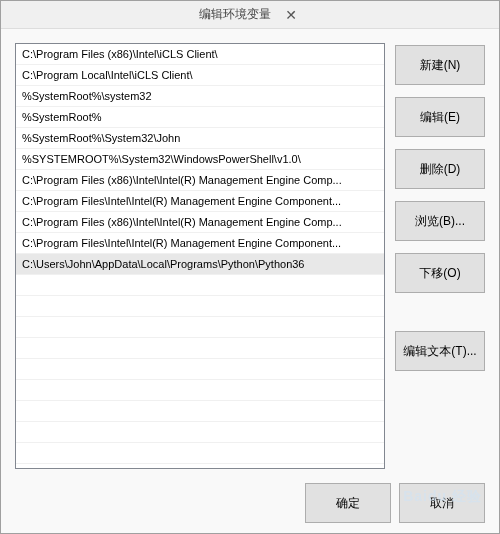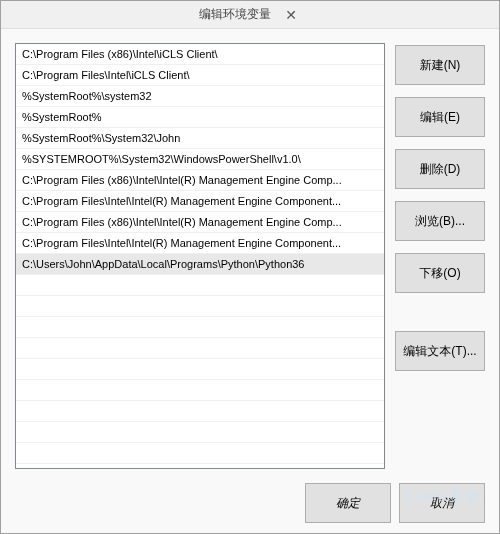"C:\Program Files\Intel\iCLS Client\" div.list-item { text: Files -> Local }
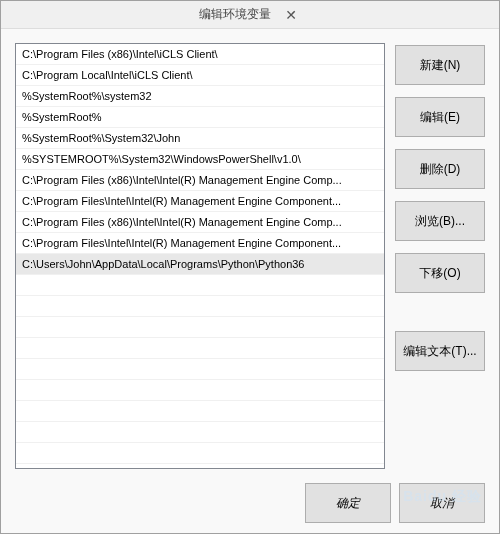"确定" .bottom-bar { font-style: italic -> none }
